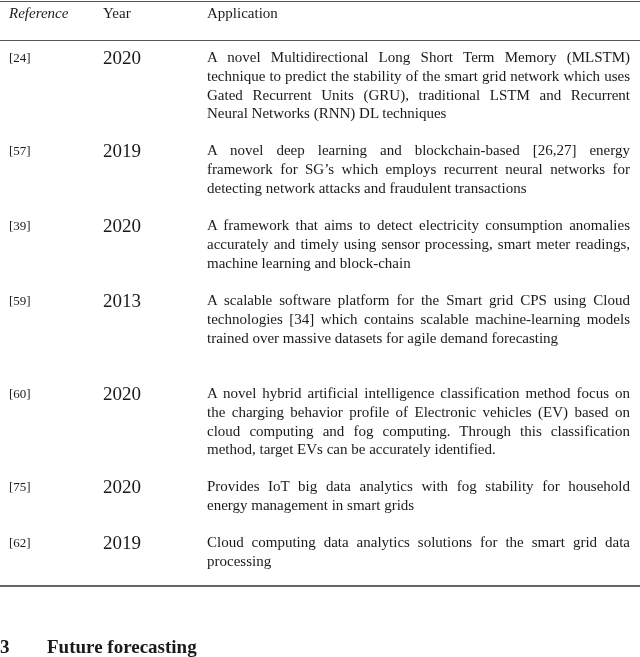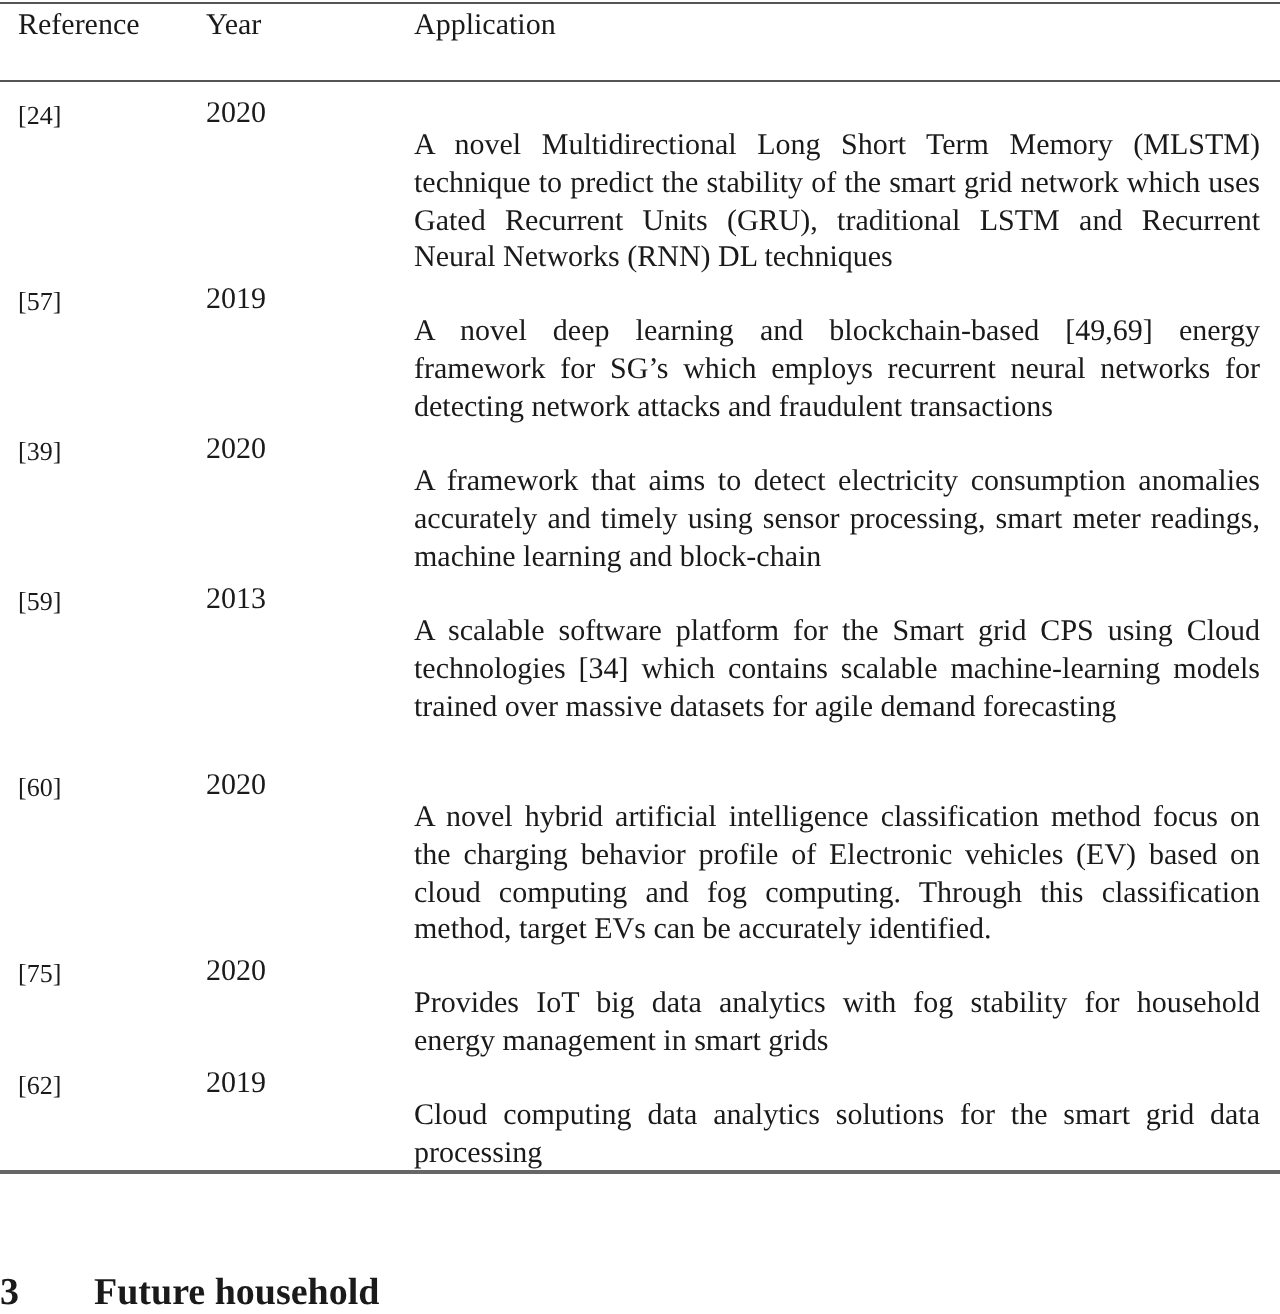"Reference" span.hdr { font-style: none -> italic }
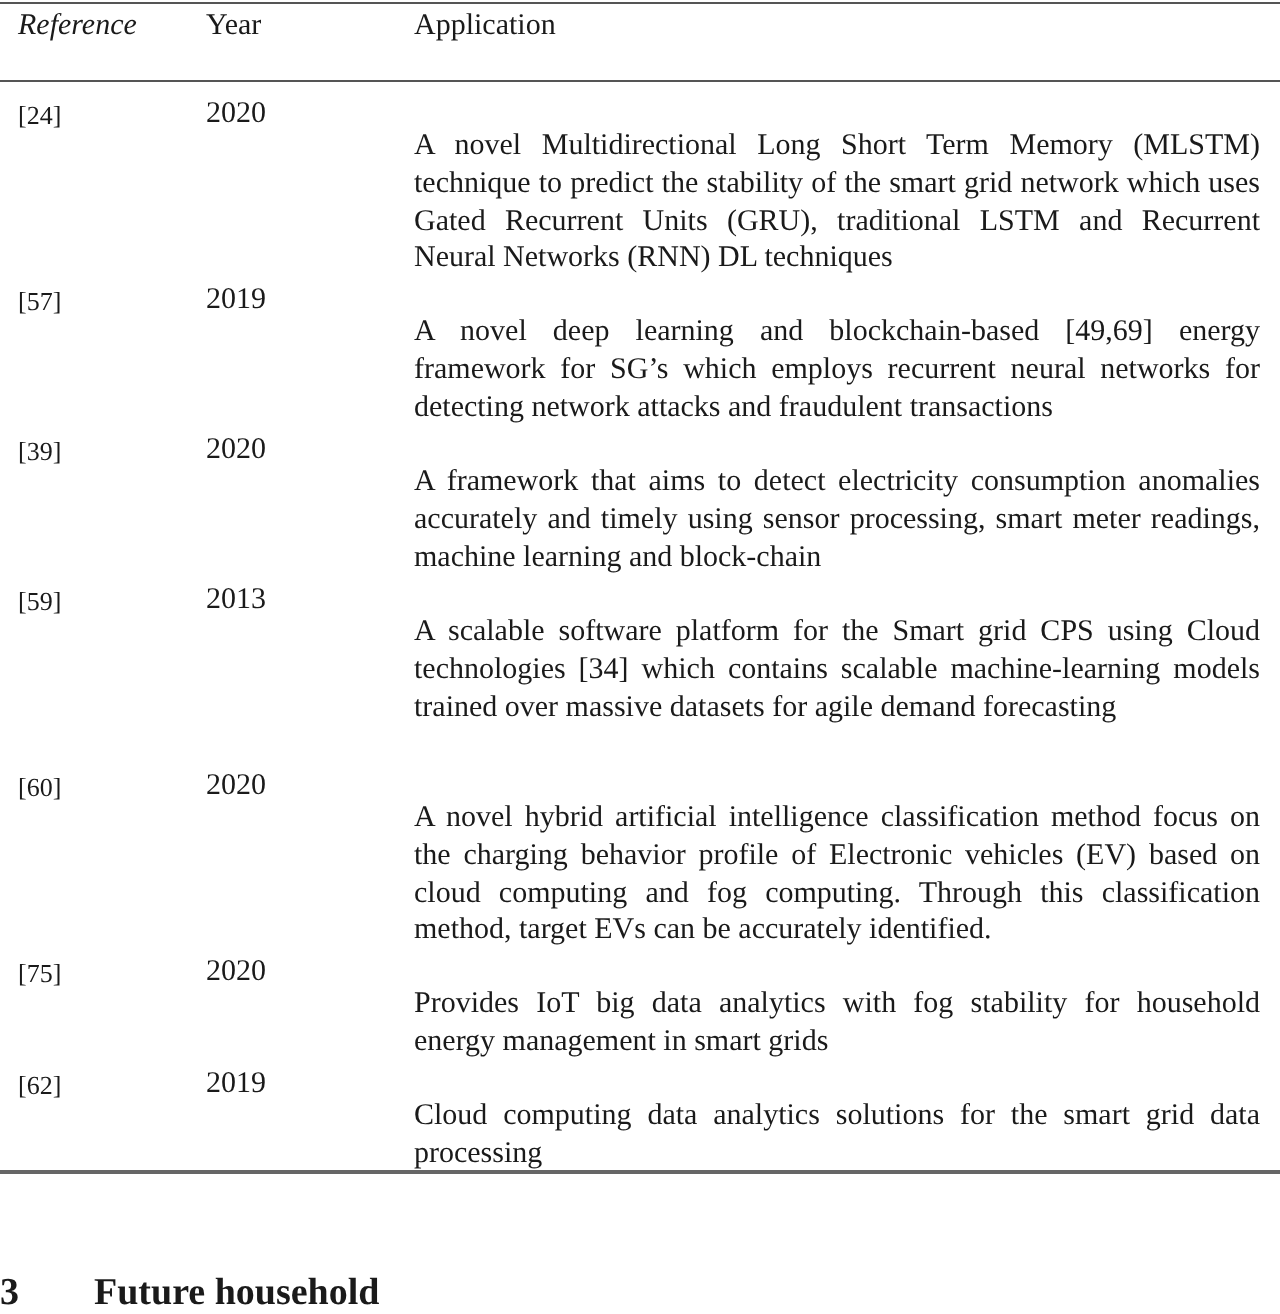"2020" .cell-year { font-size: 15px -> 19px }
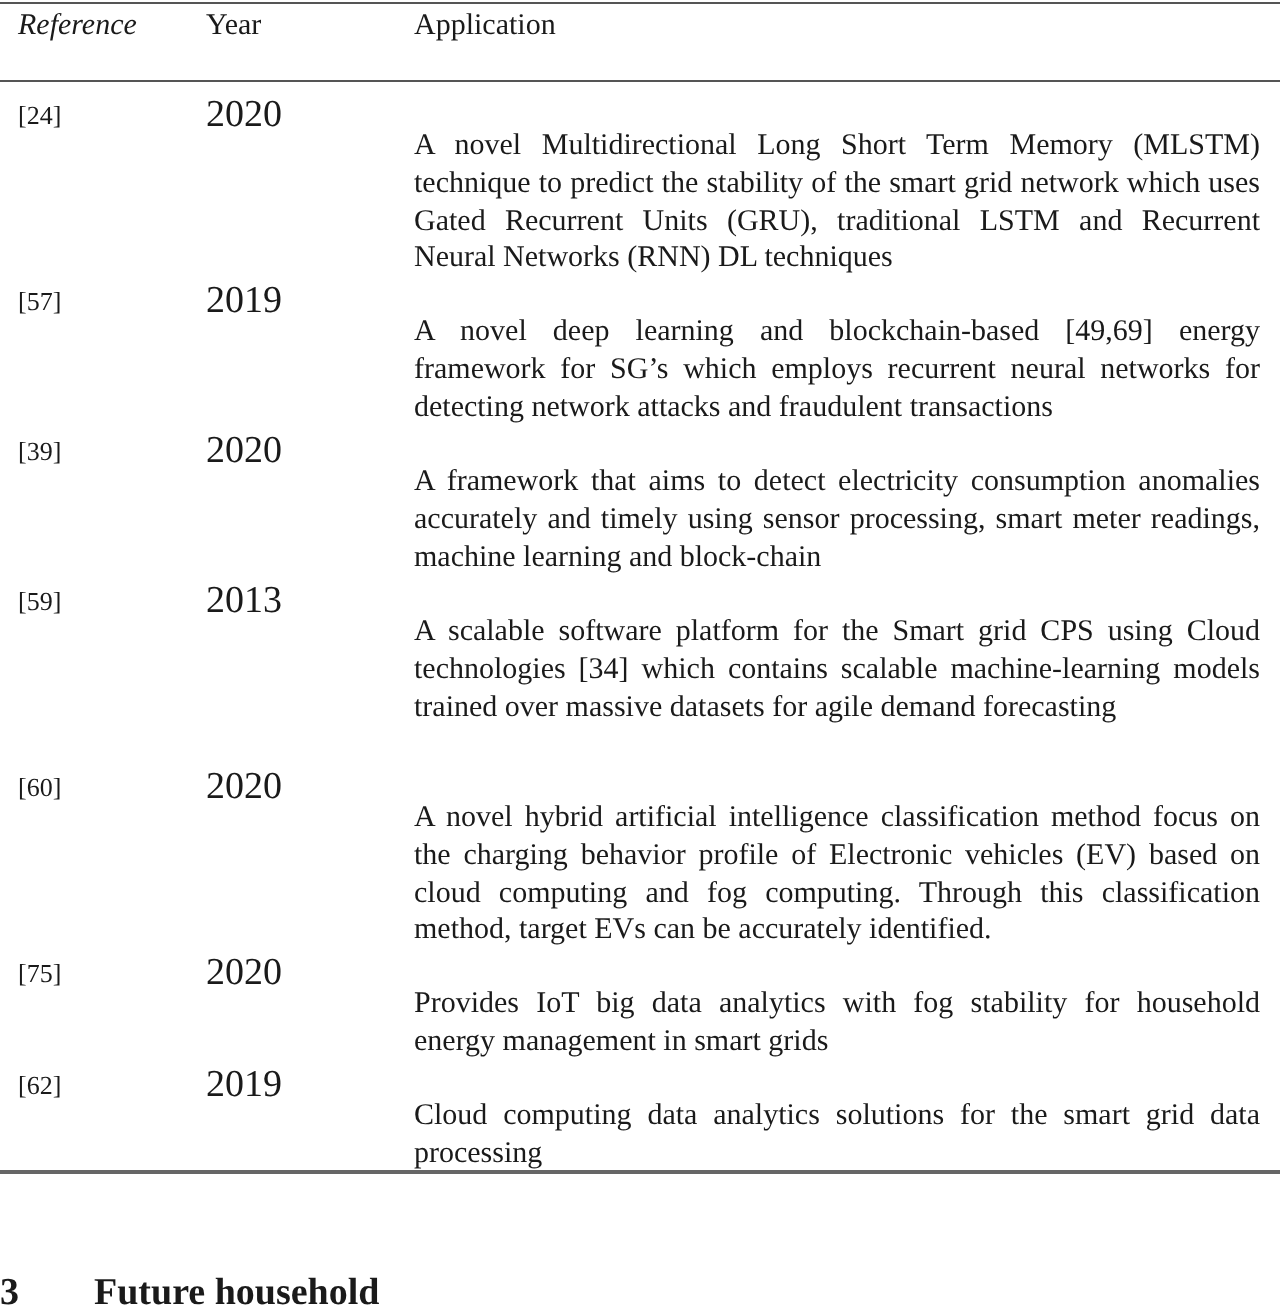"A novel Multidirectional Long Short" .cell-app { top: 16px -> 0 }
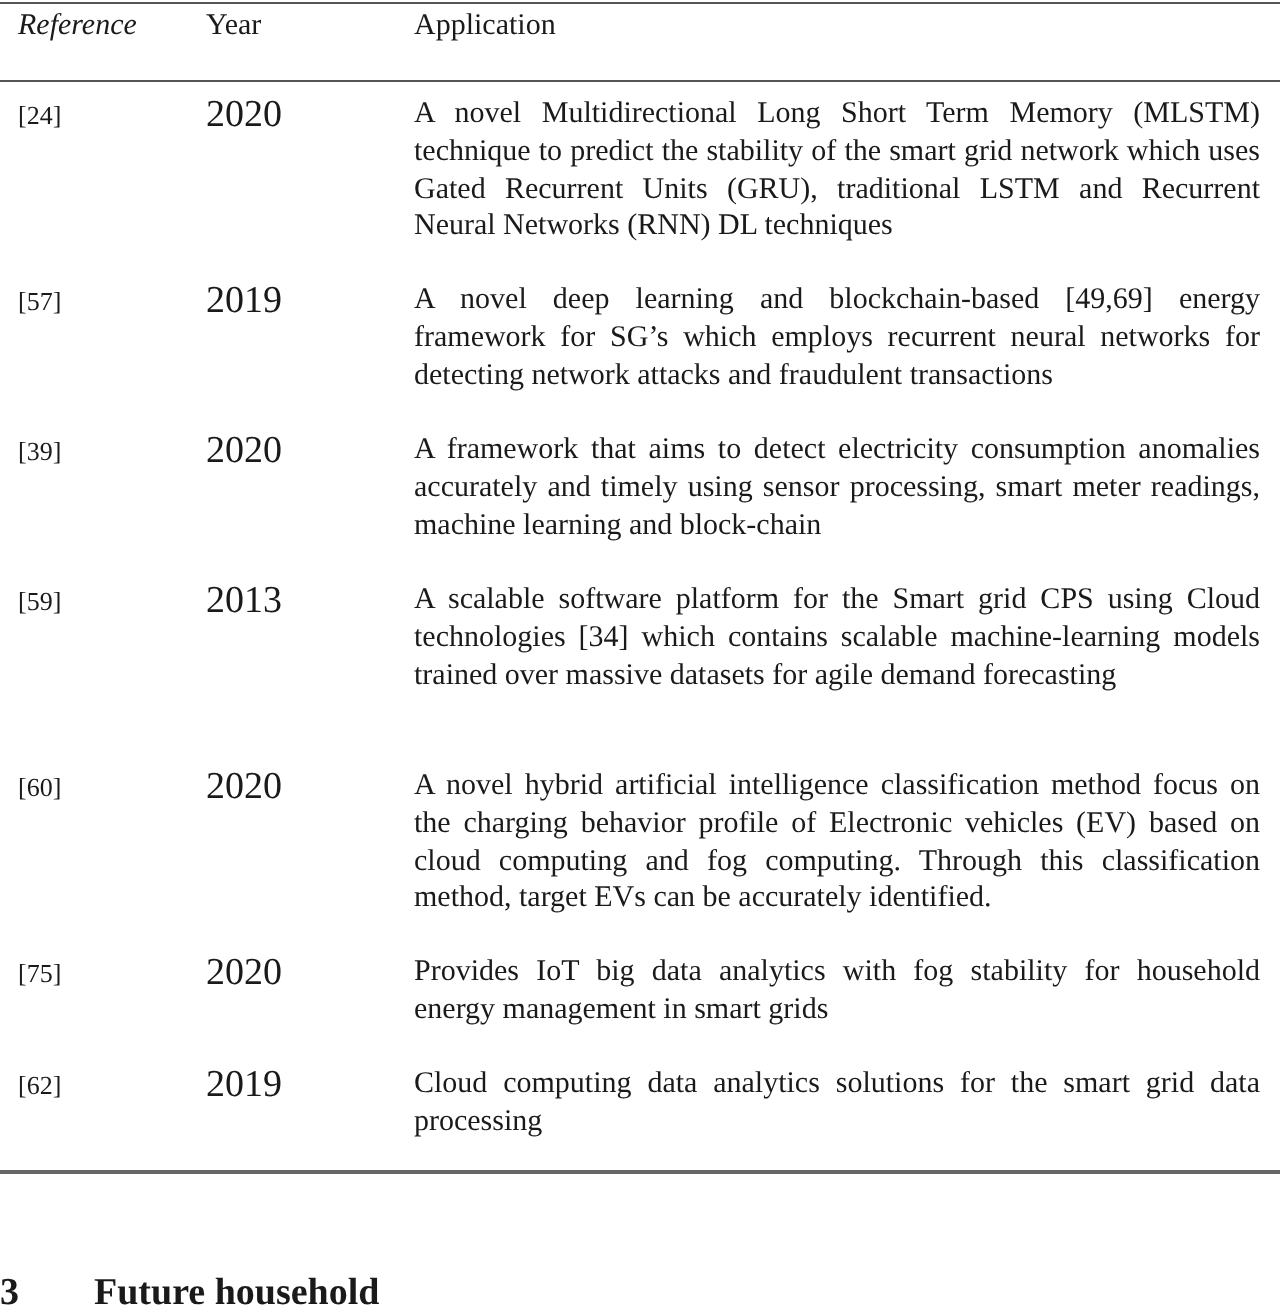"A novel deep learning and" div.cell-app { text: 49,69 -> 26,27 }
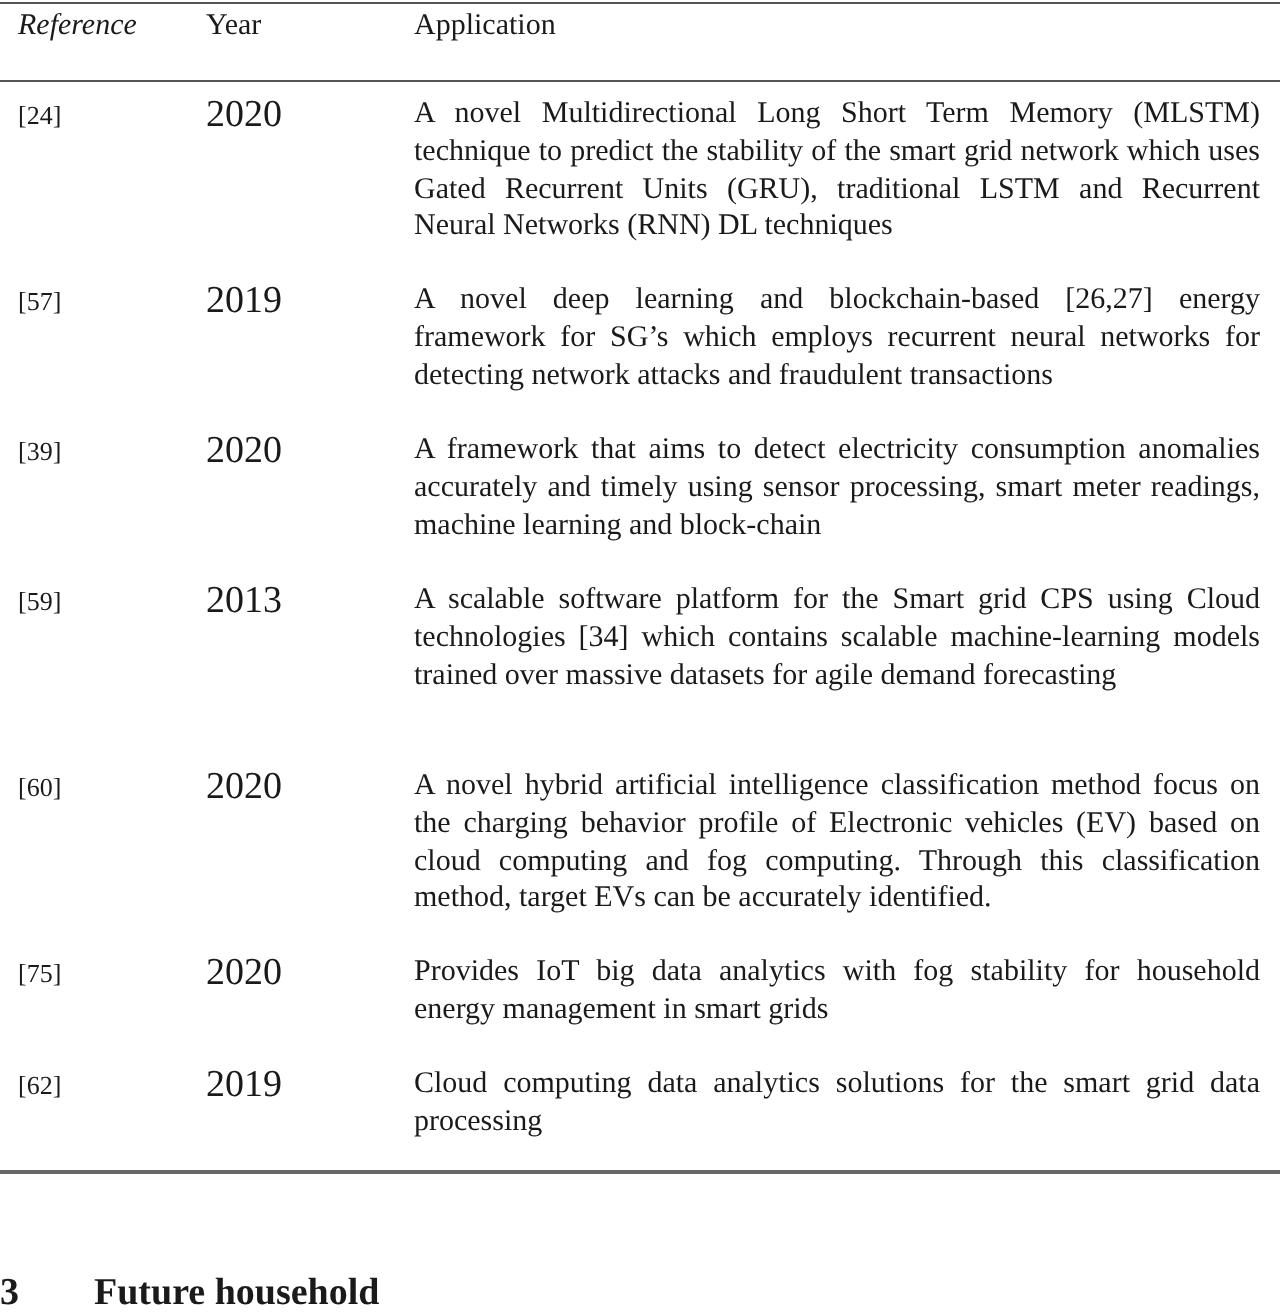"Future household" span { text: household -> forecasting }
